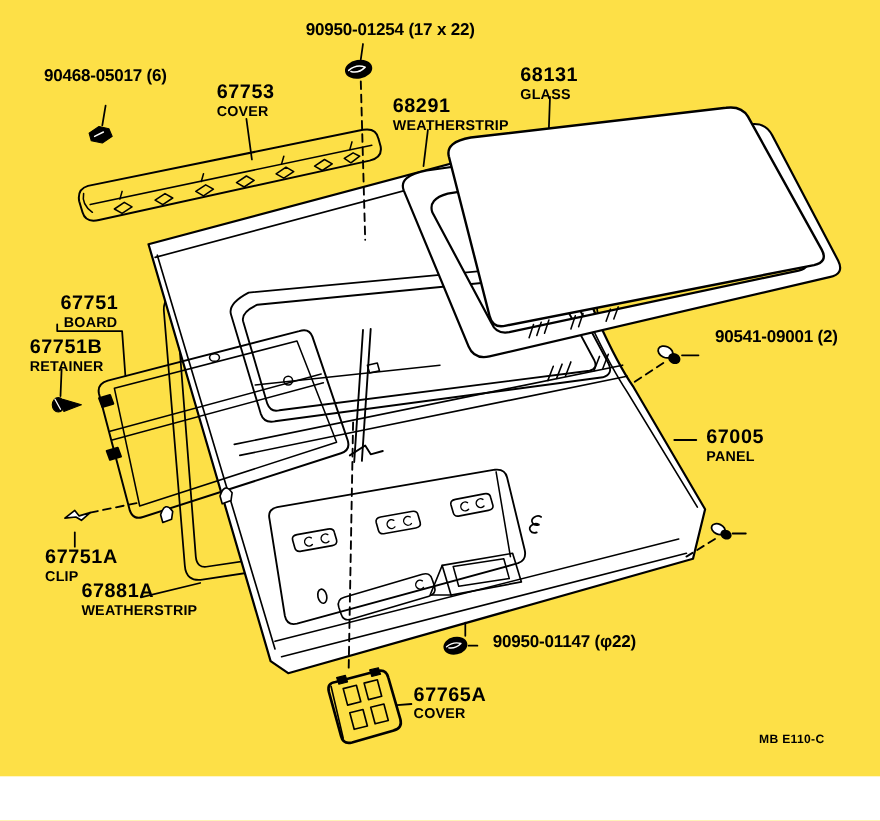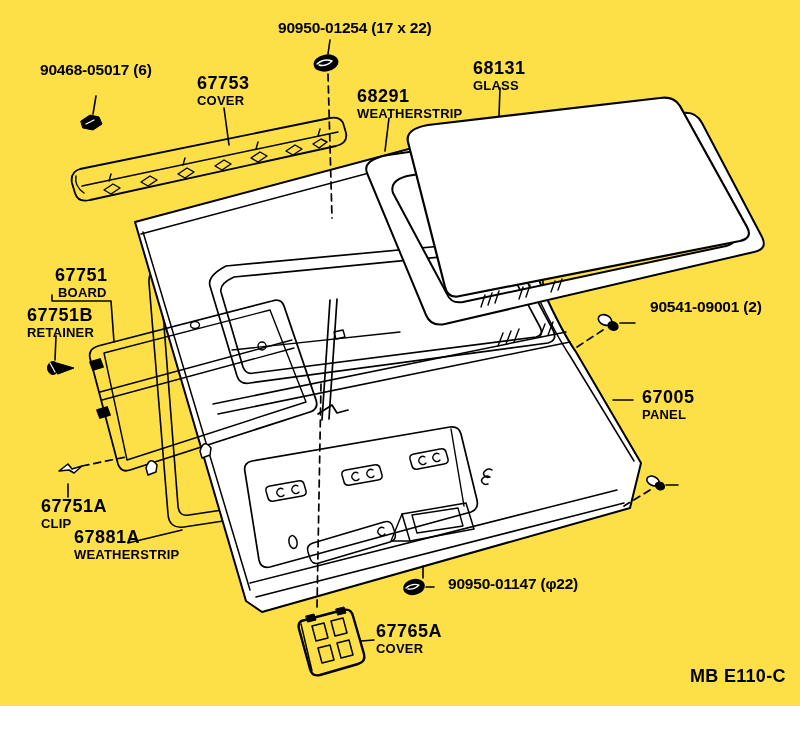"MB E110-C" .footer-code { font-size: 18px -> 11px }
